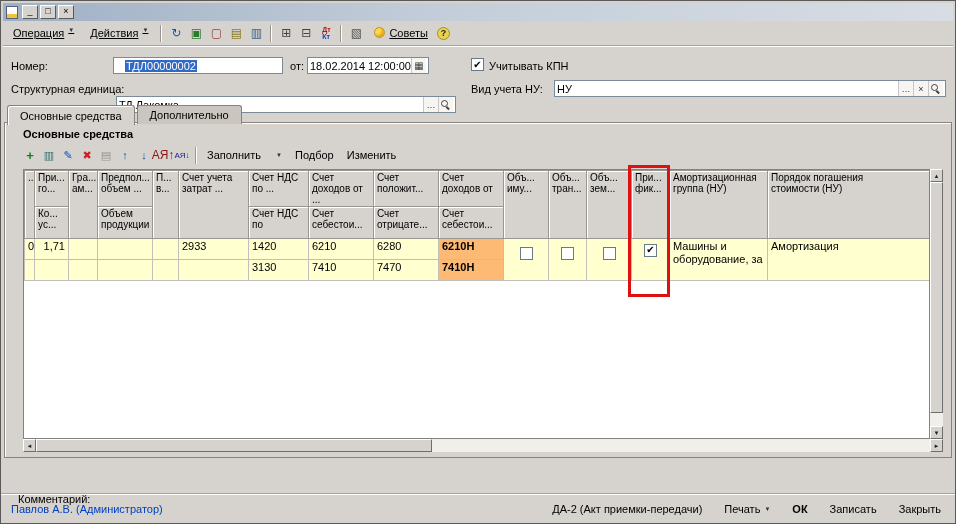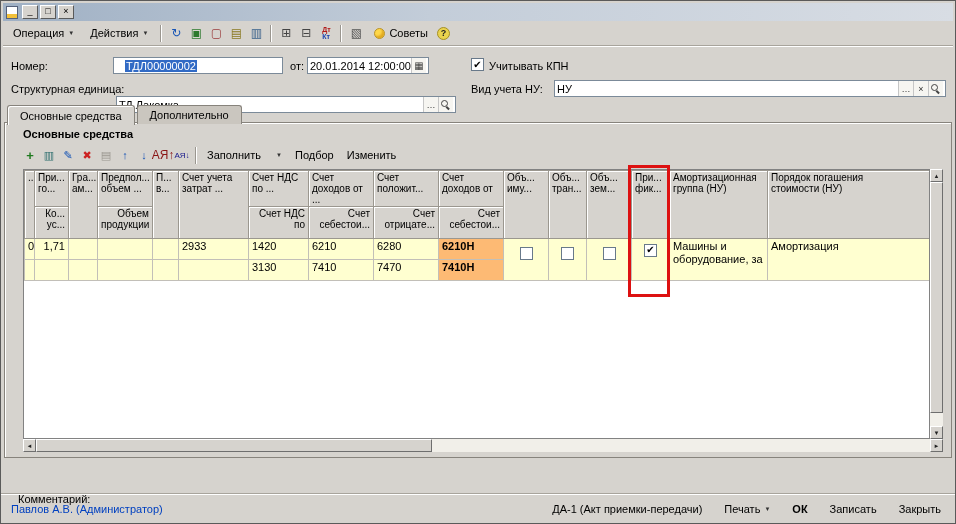"Операция" .tbtn { align-items: center -> flex-start; text-decoration: none -> underline }
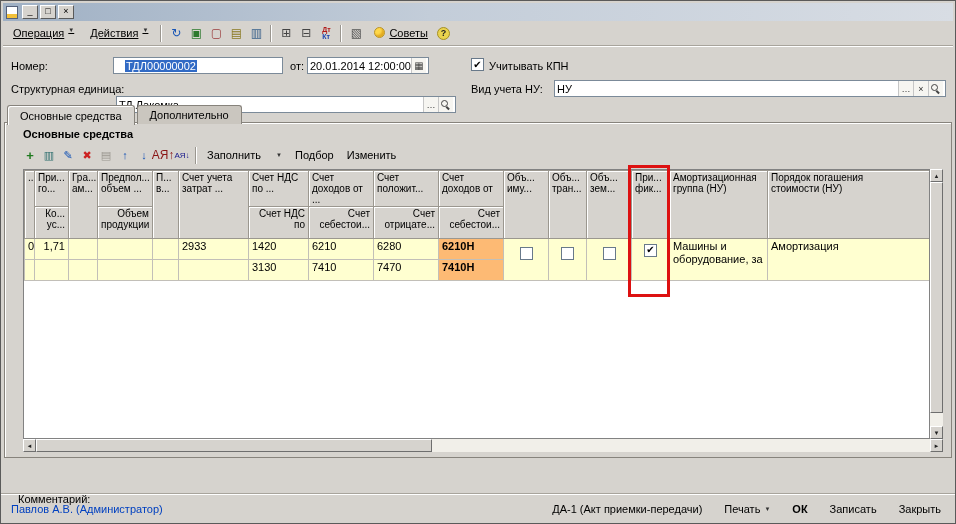"20.01.2014 12:00:00" span.val { text: 20.01.2014 -> 18.02.2014 }
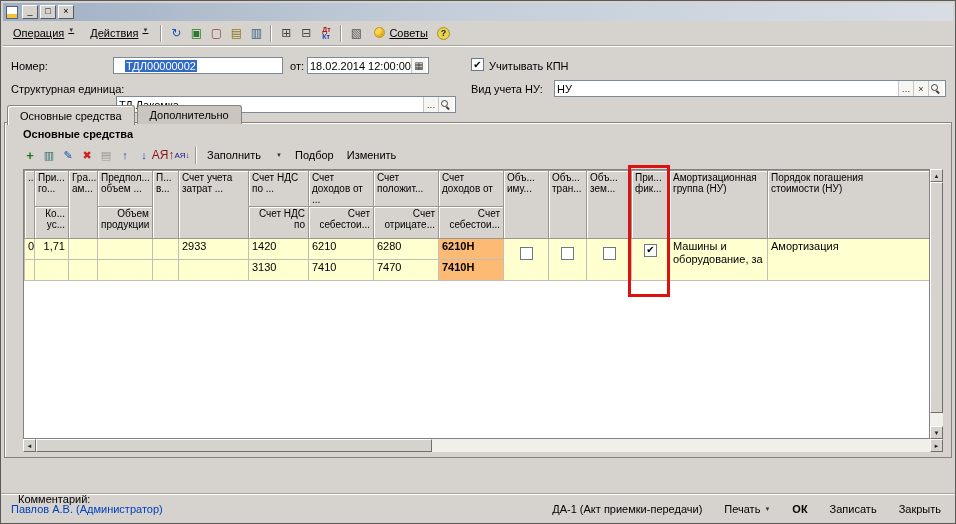"Ко..." .grid-tbl tr.h2 th { text-align: right -> none }
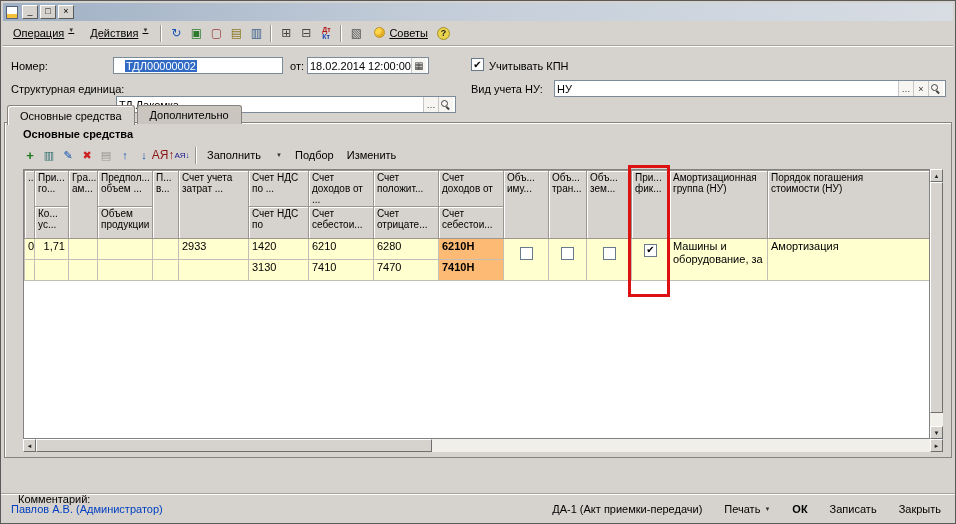"ДА-1 (Акт приемки-передачи)" span.fbtn { text: ДА-1 -> ДА-2 }
